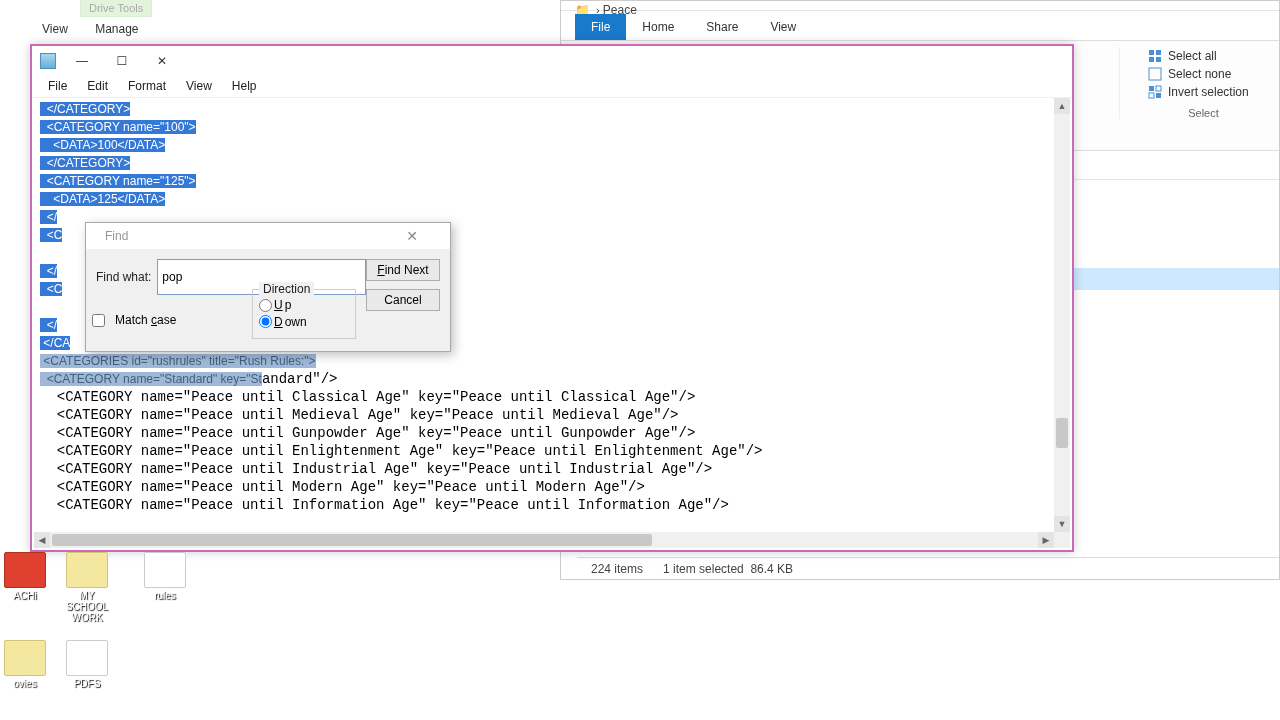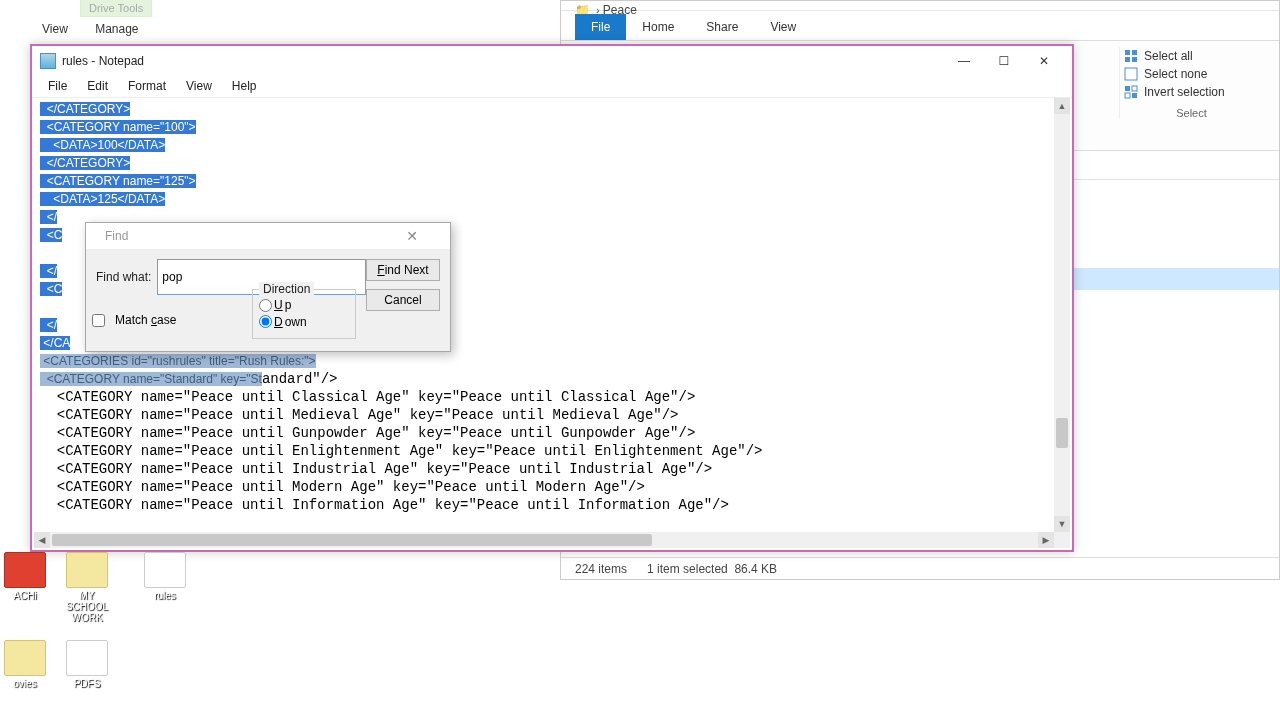"rules - Notepad" span.t { html: <span>rules - Notepad</span> -> none }
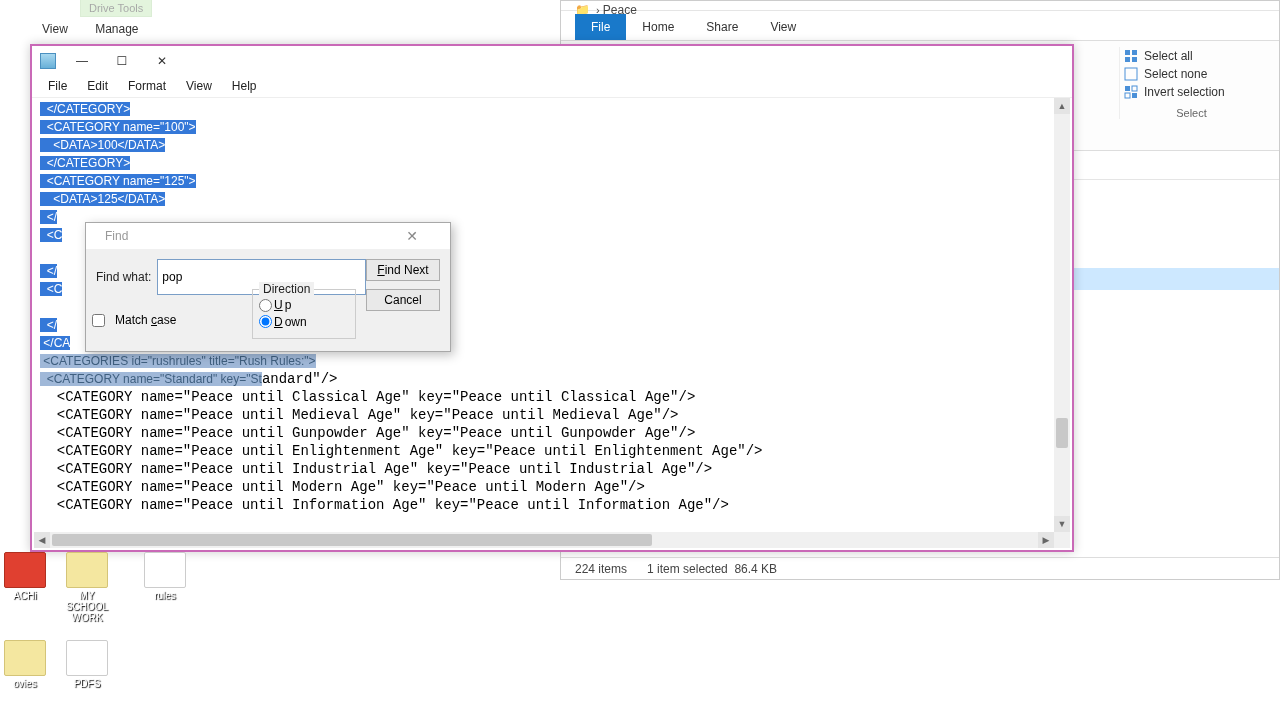"Select all" .ribbon-group-select { padding-left: 4px -> 28px }
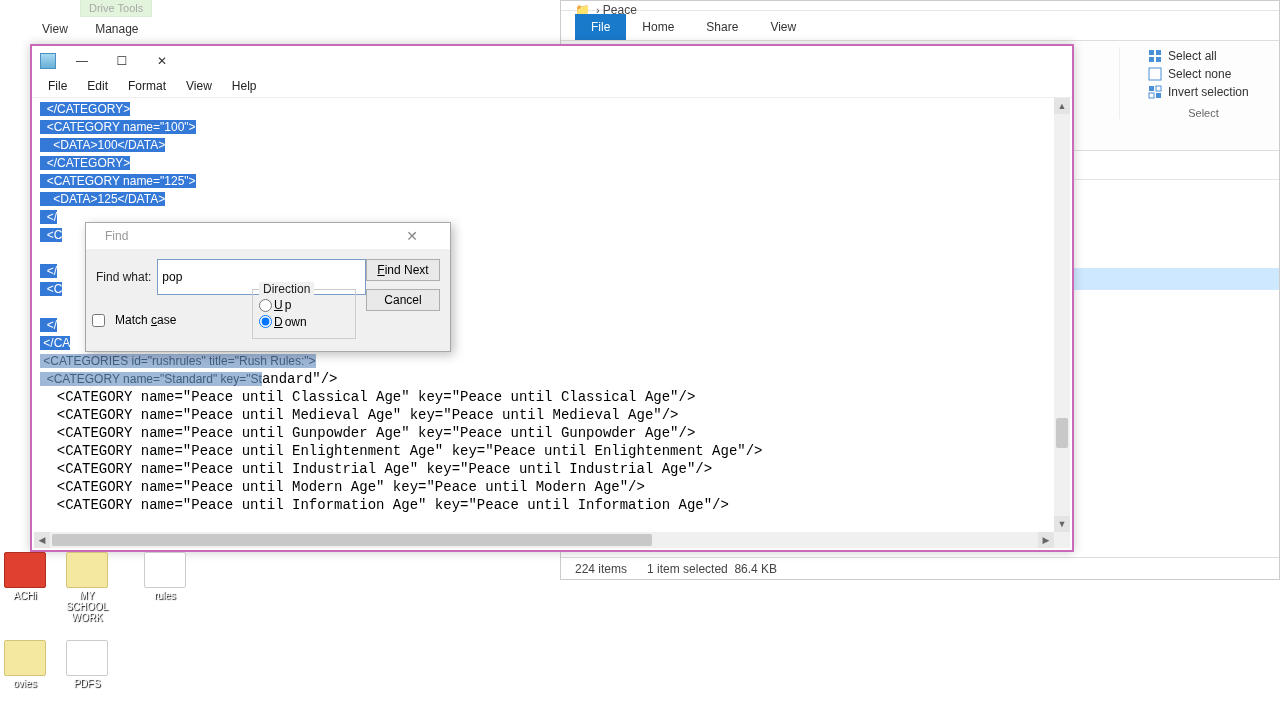"224 items" .explorer-status { left: 0 -> 16px }
